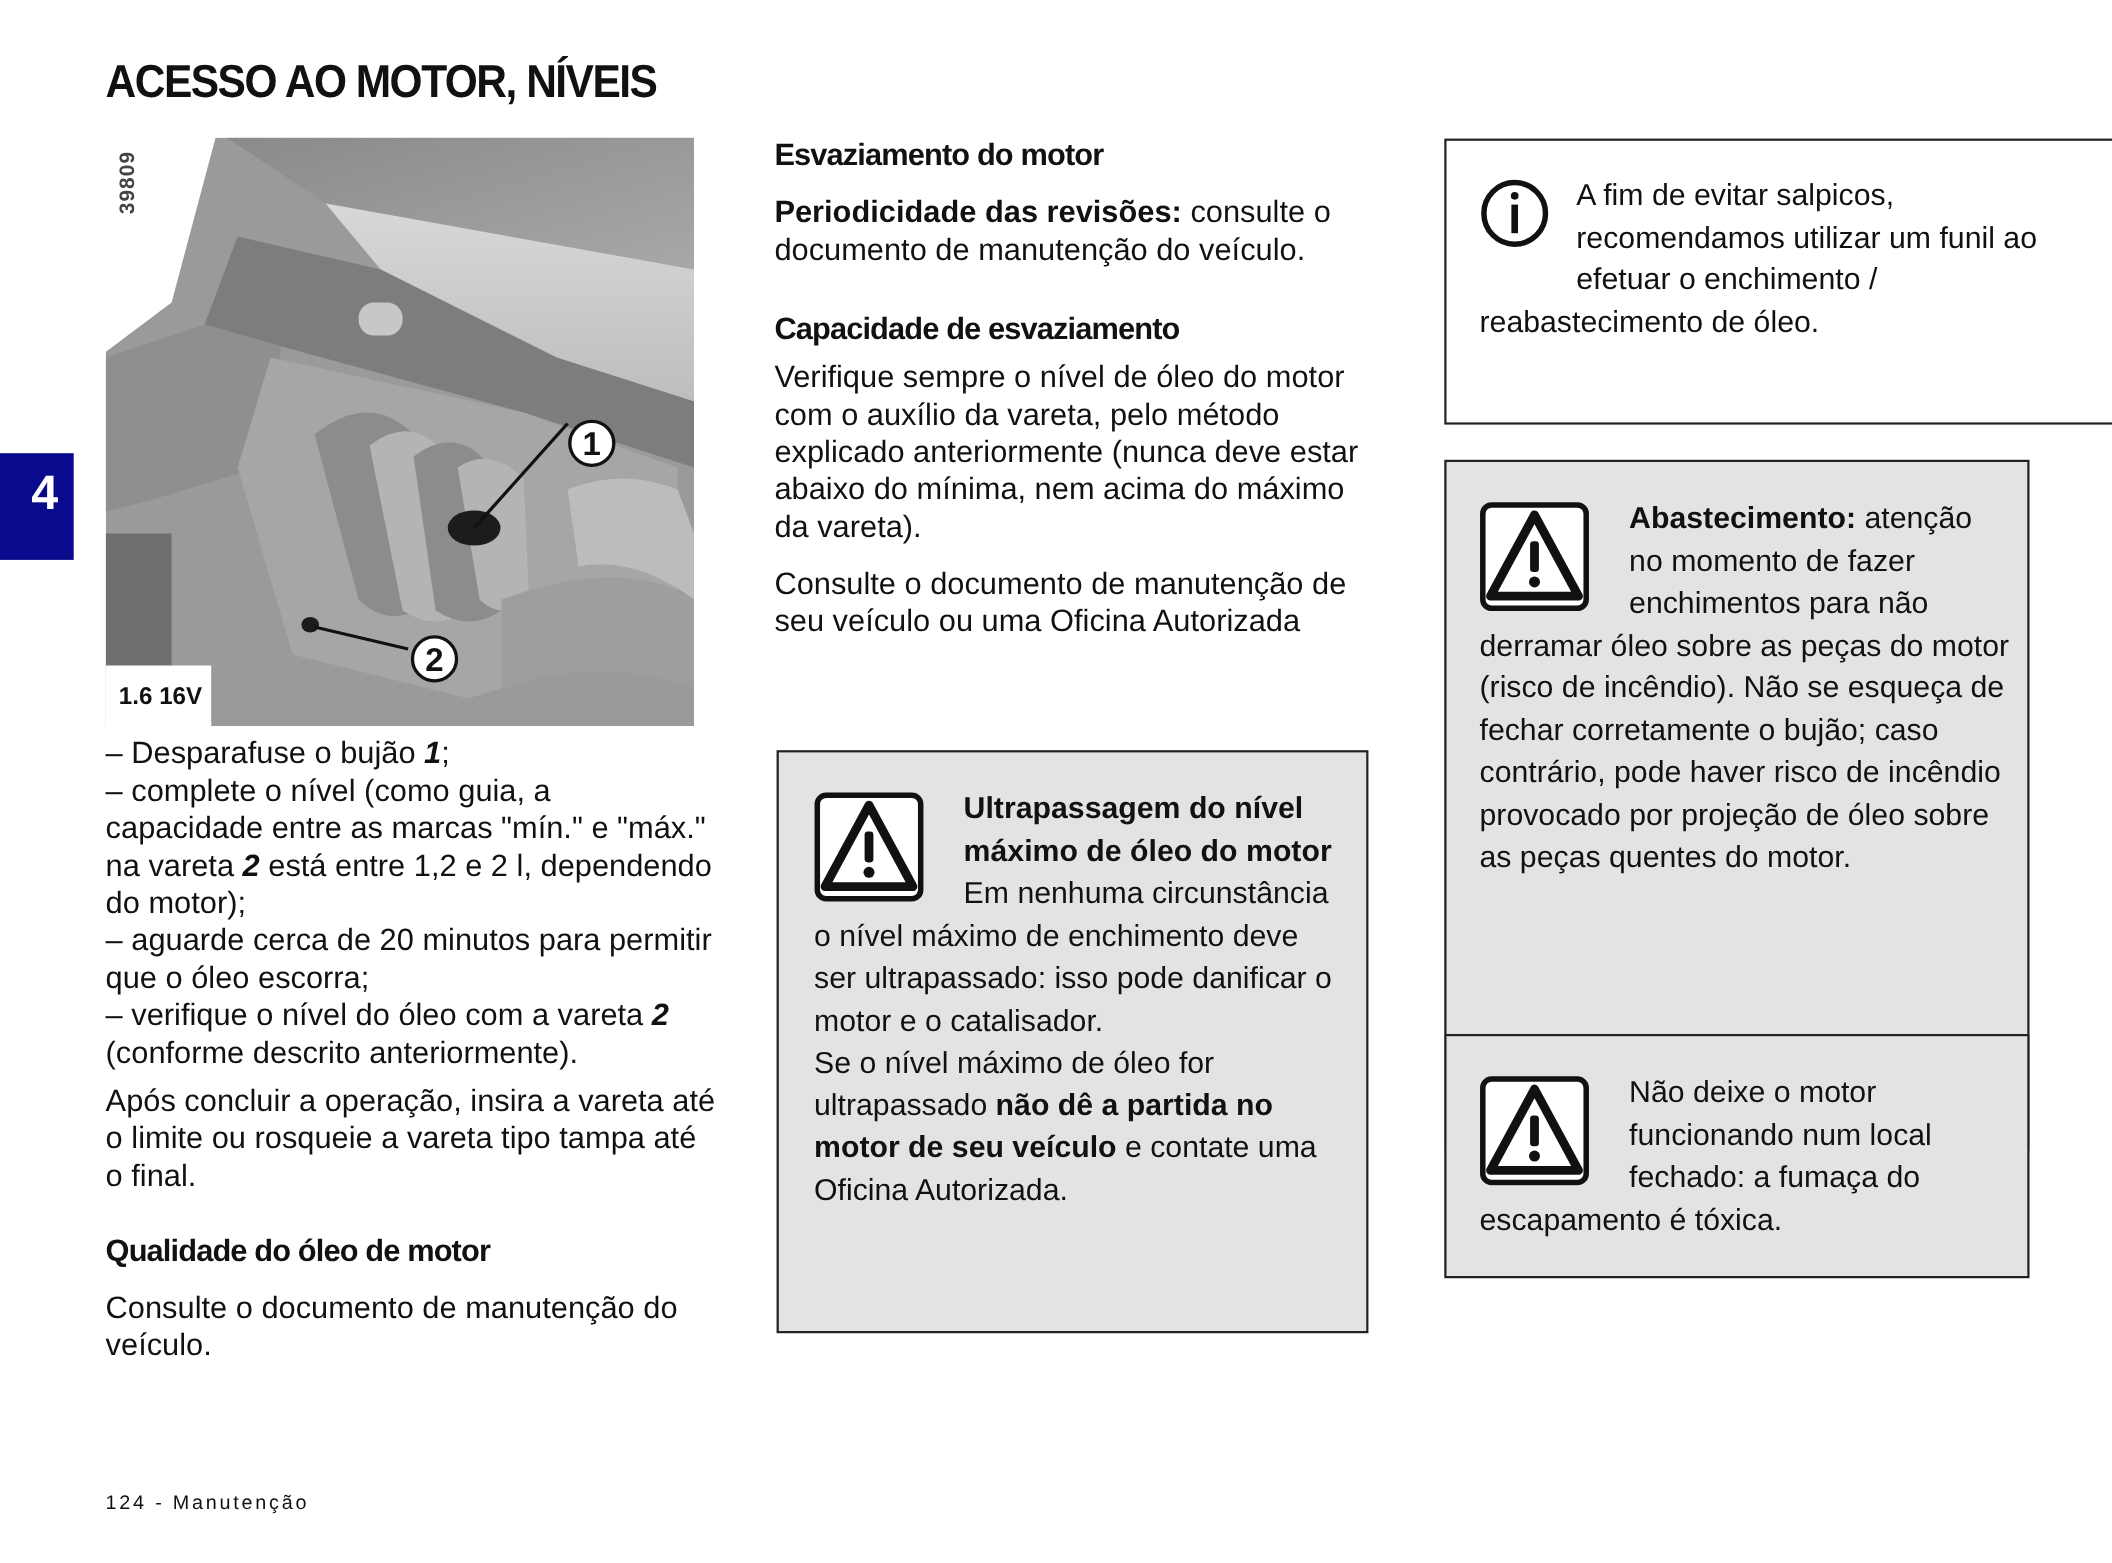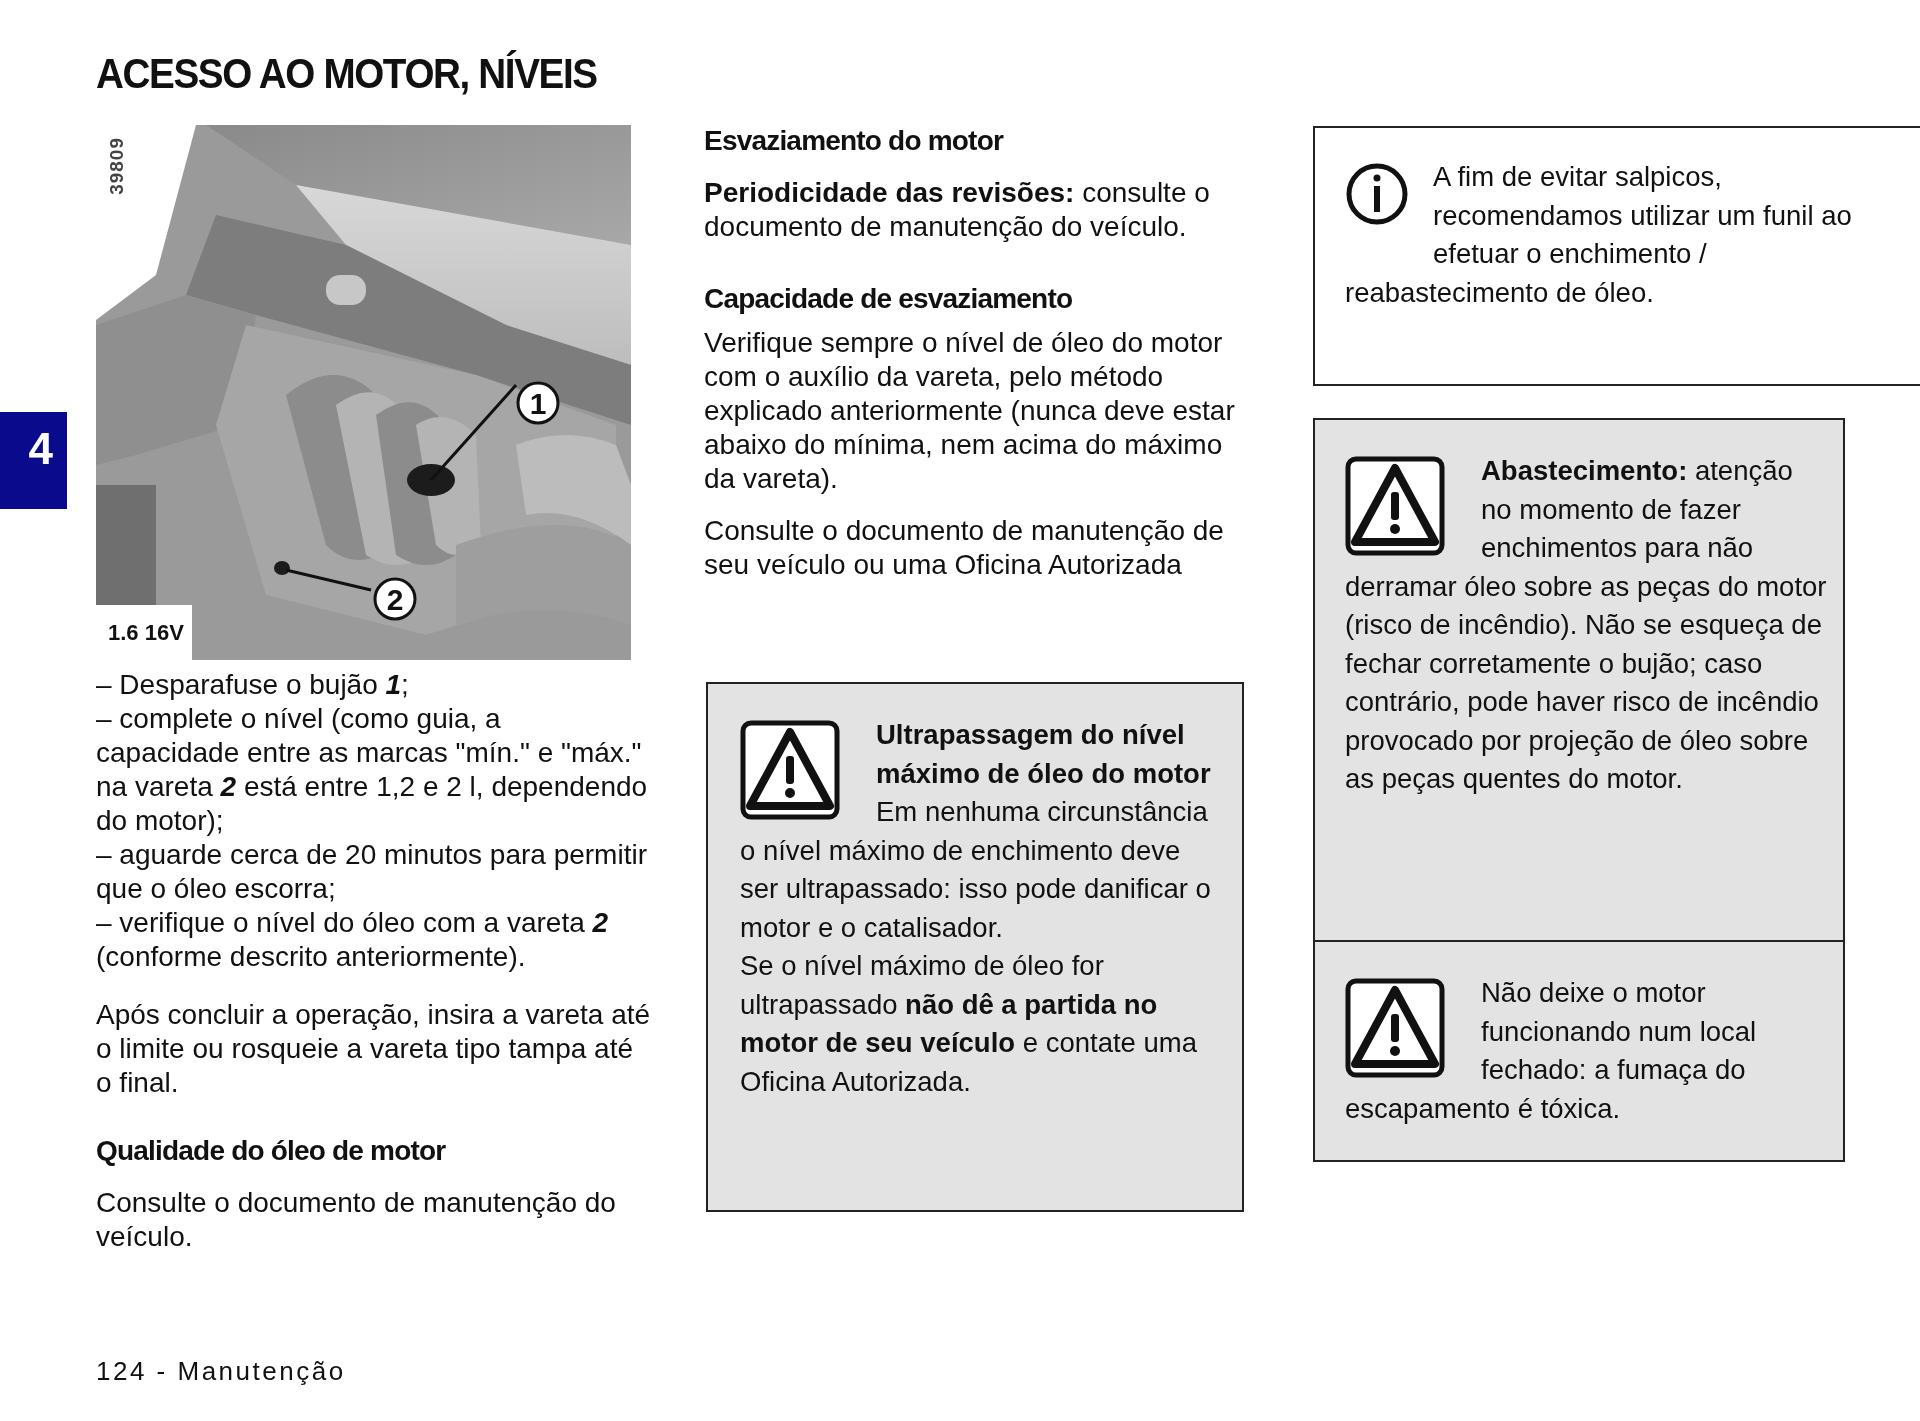"Após concluir a operação, insira" p { margin-top: 24px -> 10px }
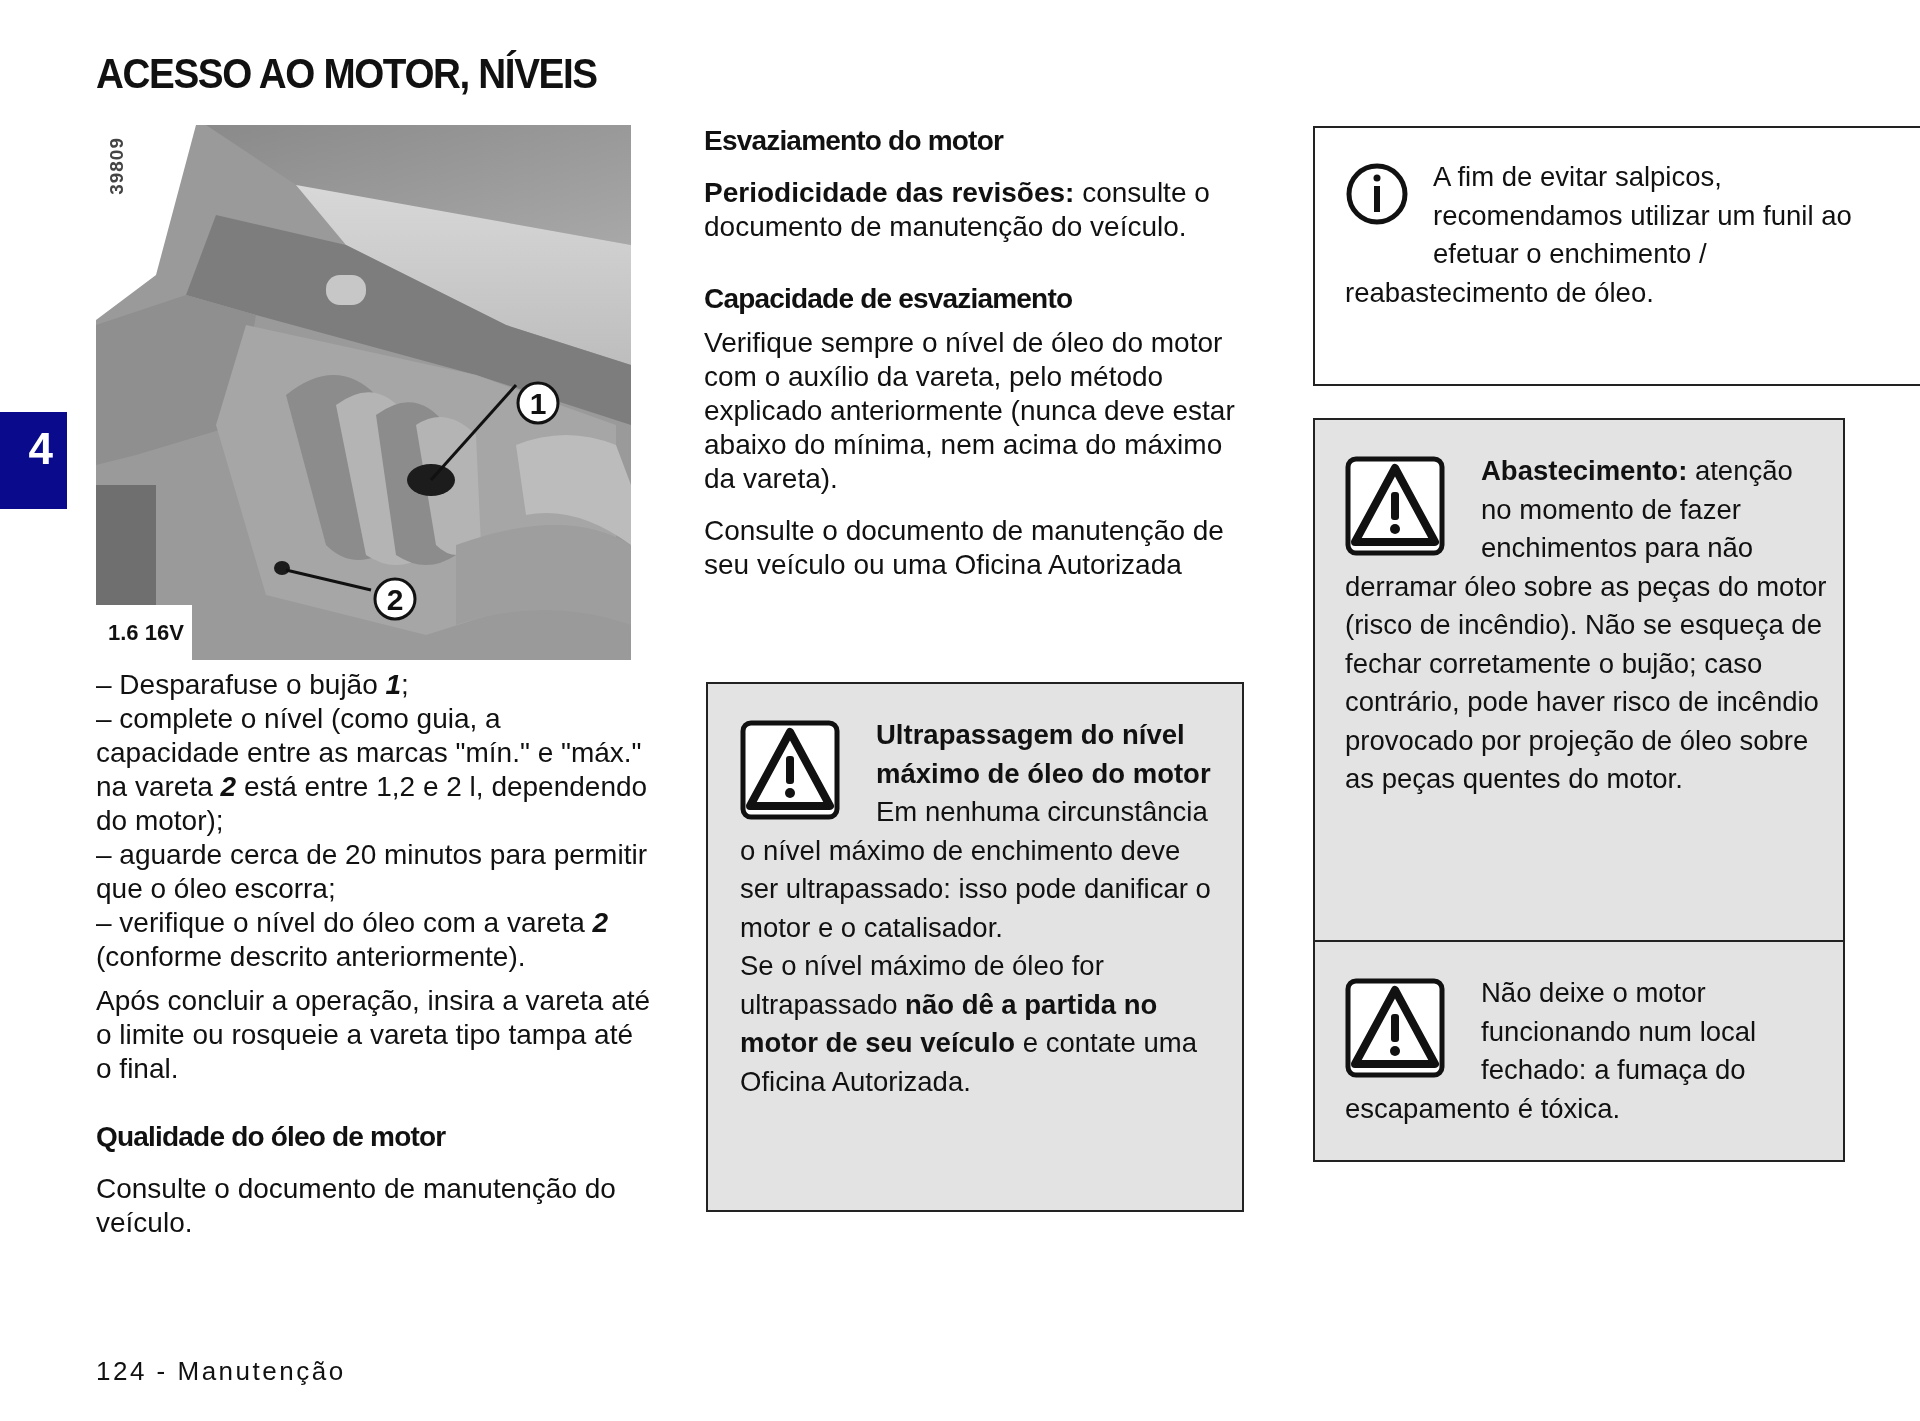"124 - Manutenção" .footer { font-size: 26px -> 18px }
